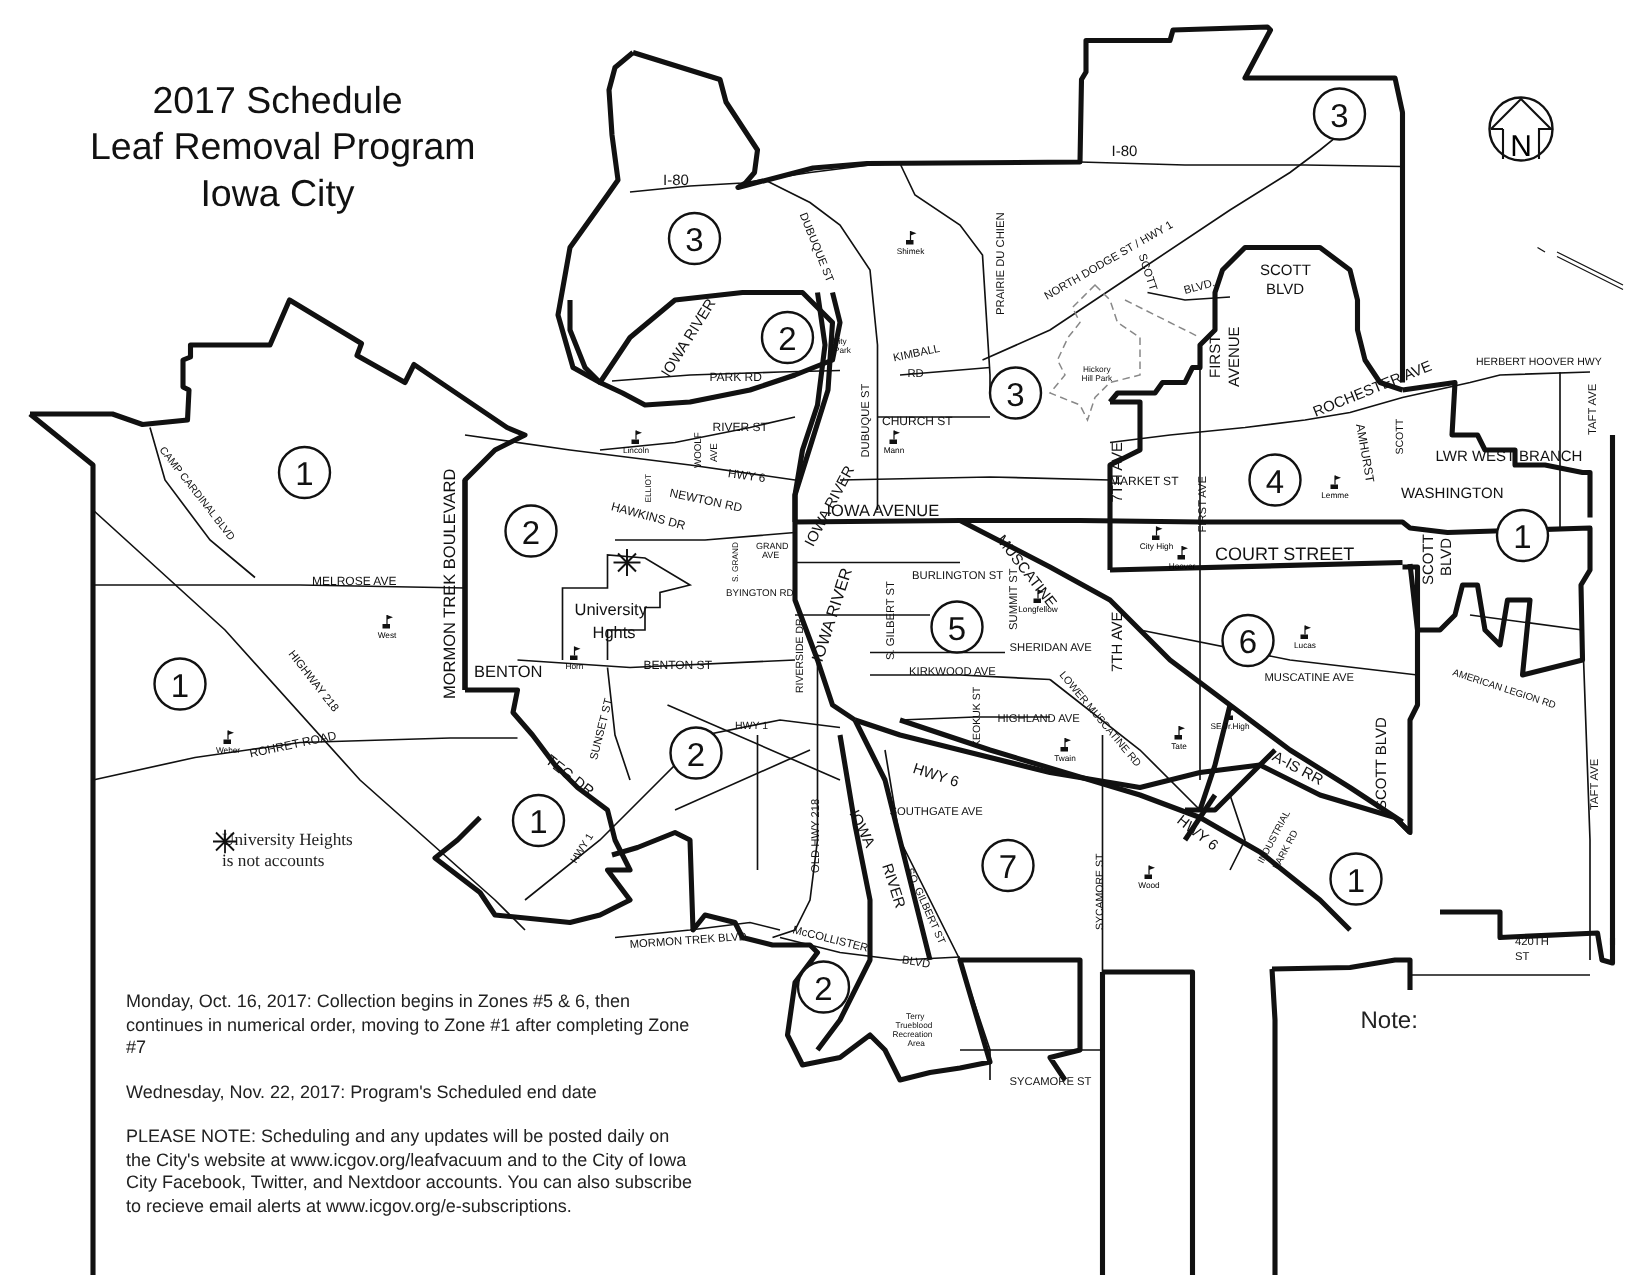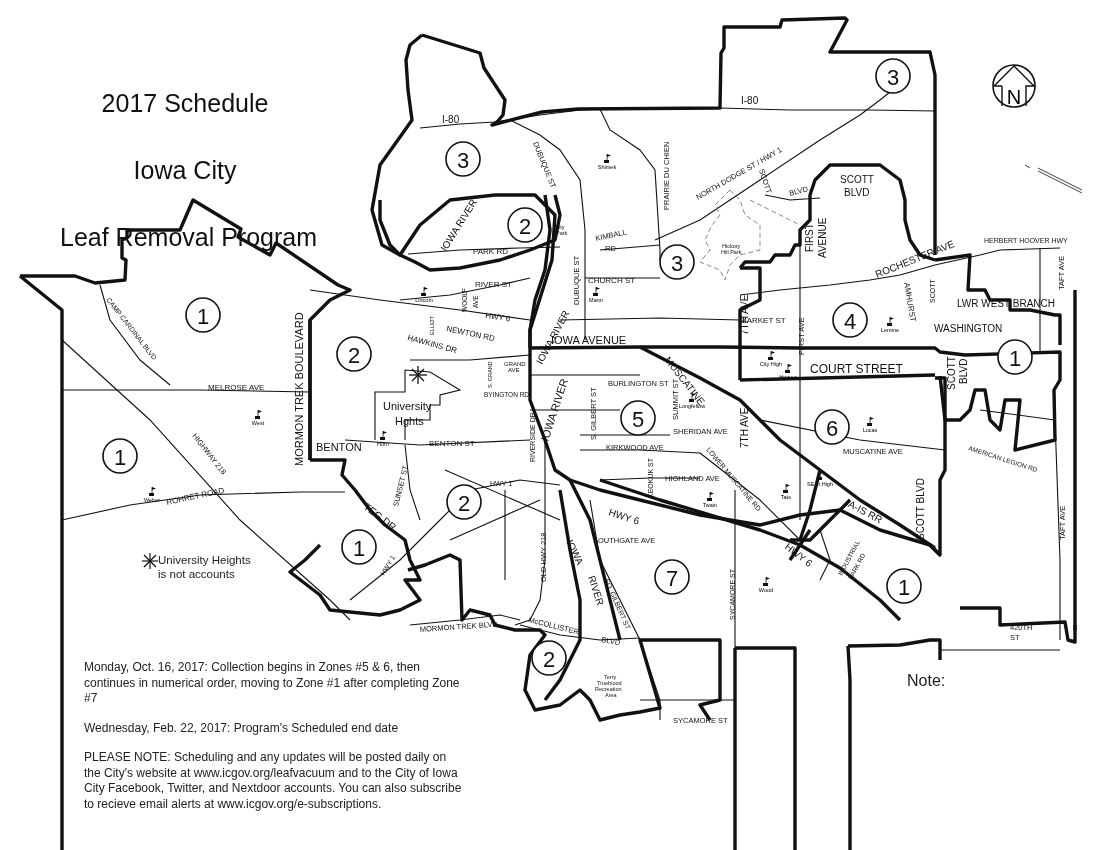"2017 Schedule" .title div { margin-top: 36px -> none }
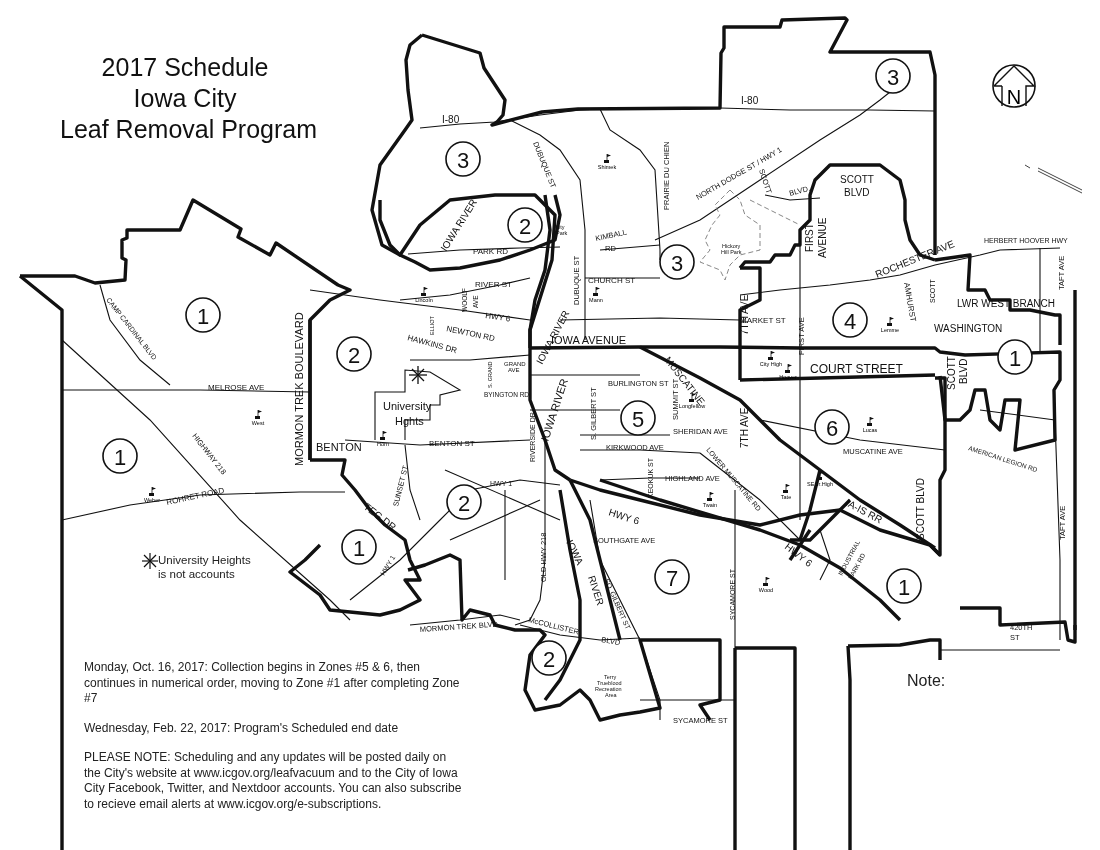"Iowa City" div { order: before "Leaf Removal Program" -> after "Leaf Removal Program" }
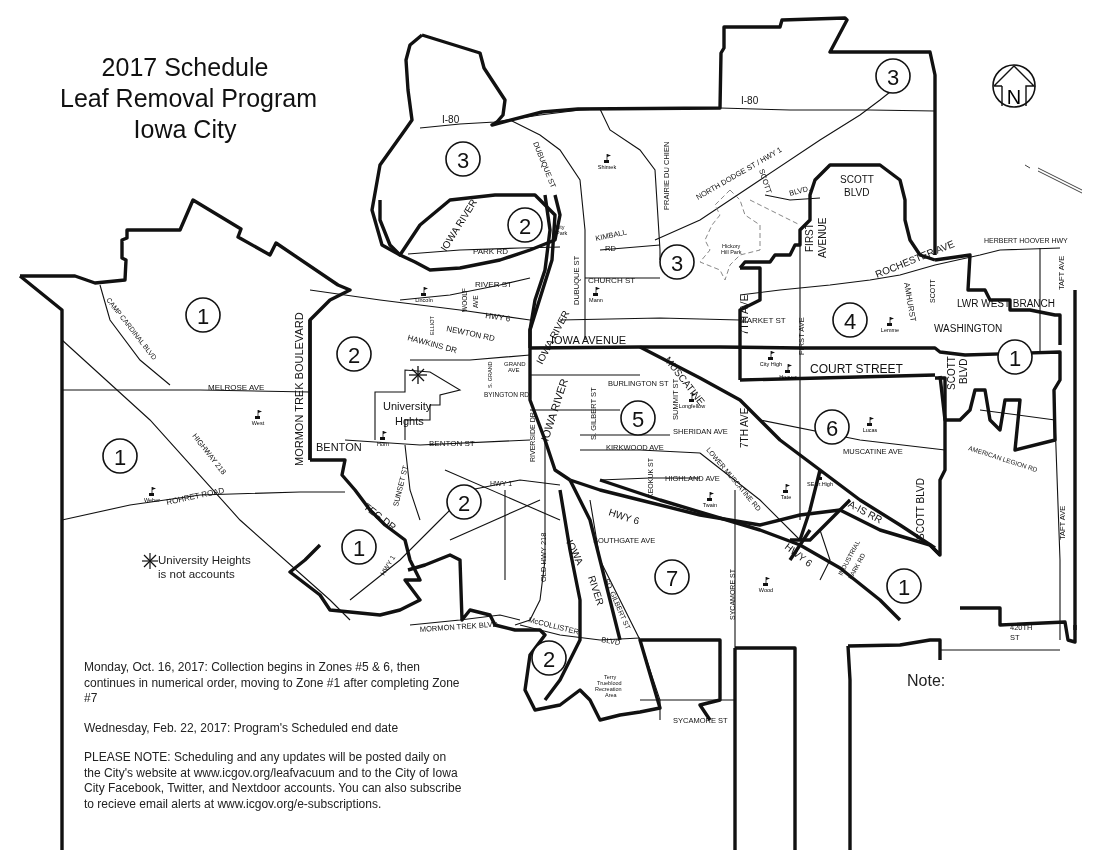"University Heights" .legend .txt { font-family: none -> Liberation Serif, serif; margin-left: 14px -> 4px }
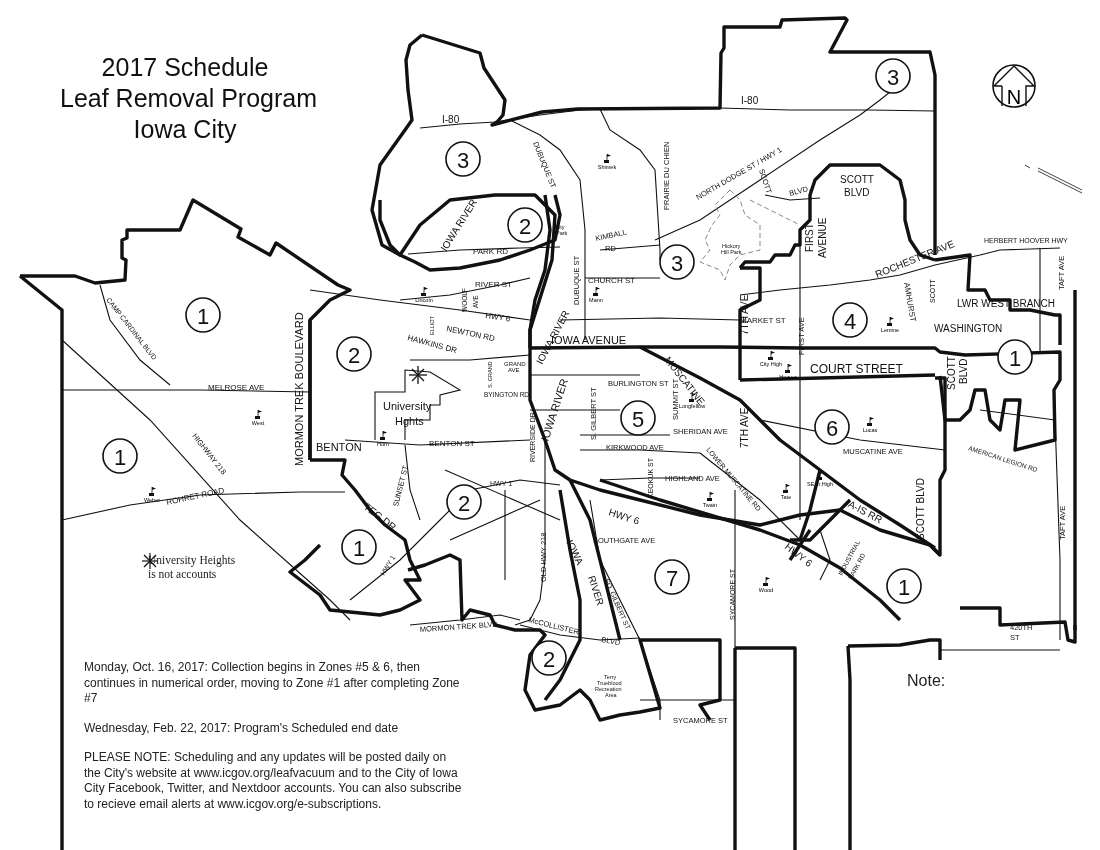"Wednesday, Feb. 22, 2017: Program's" p { text: Feb -> Nov }
